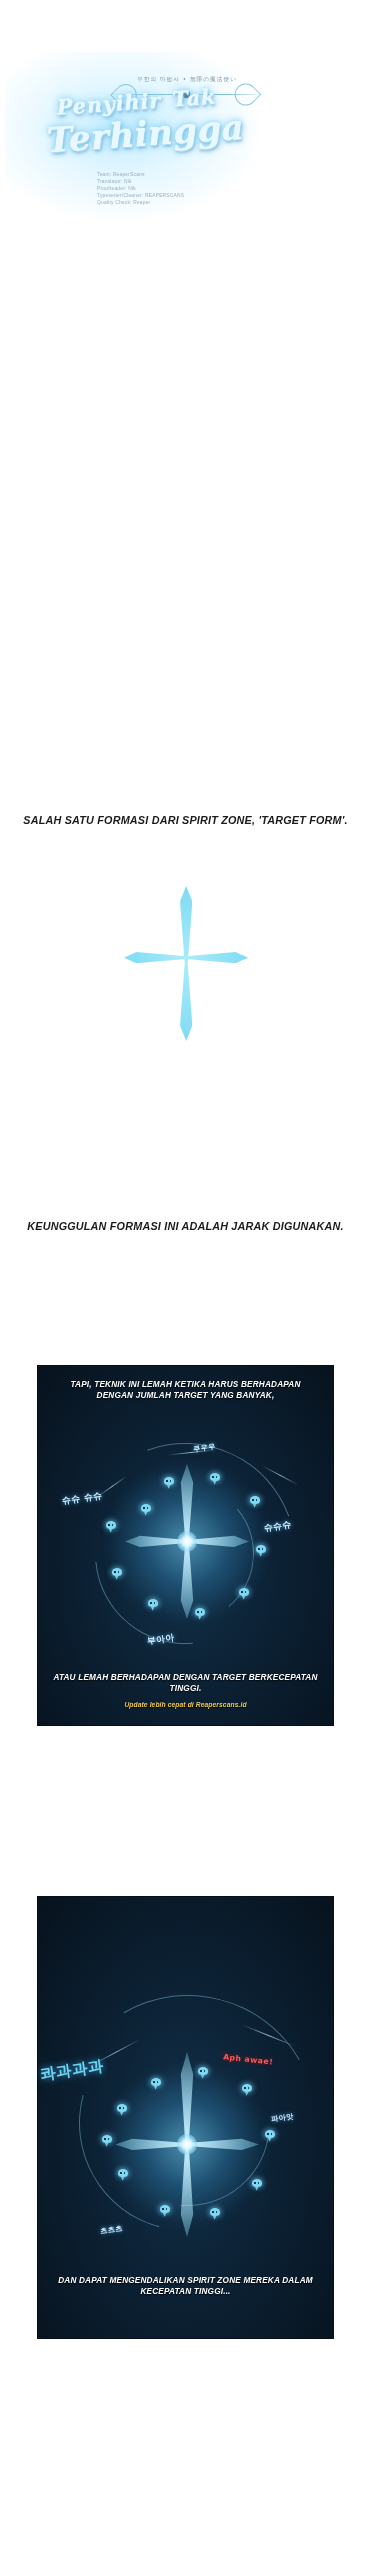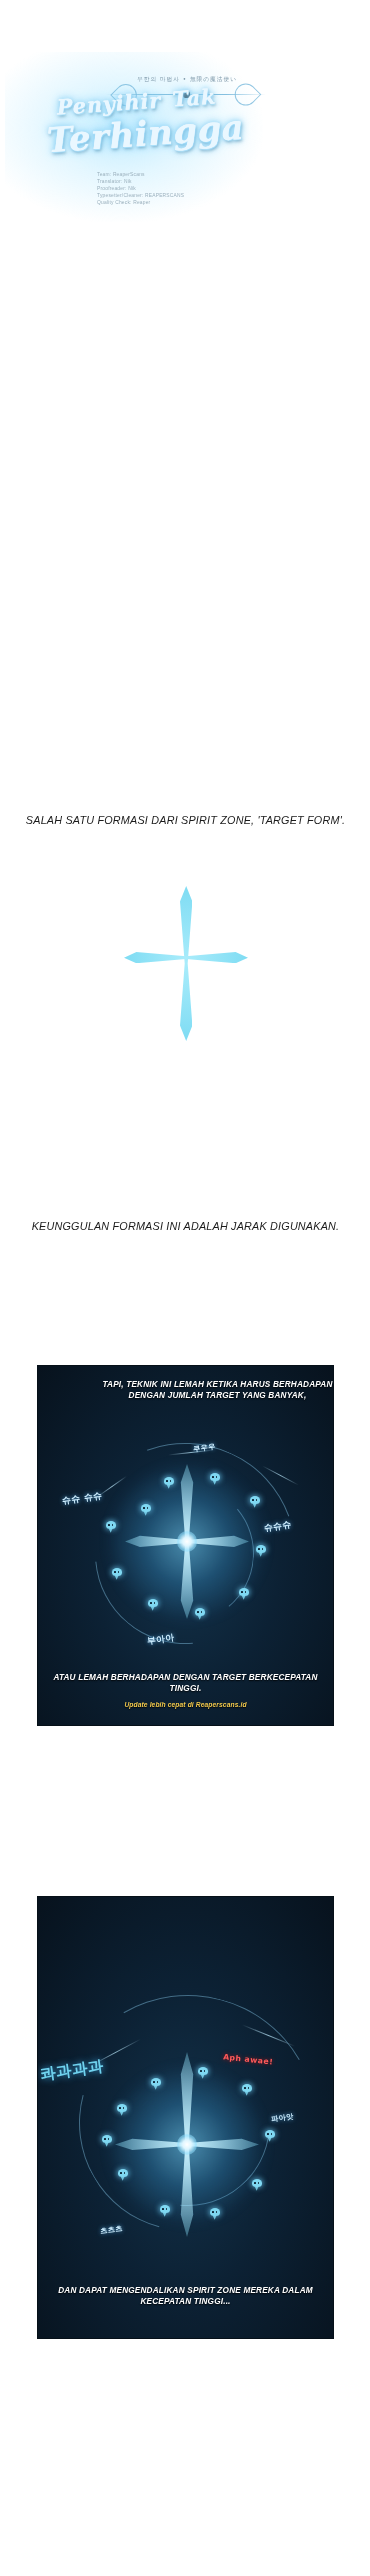"SALAH SATU FORMASI DARI SPIRIT" .narration { font-weight: normal -> bold }
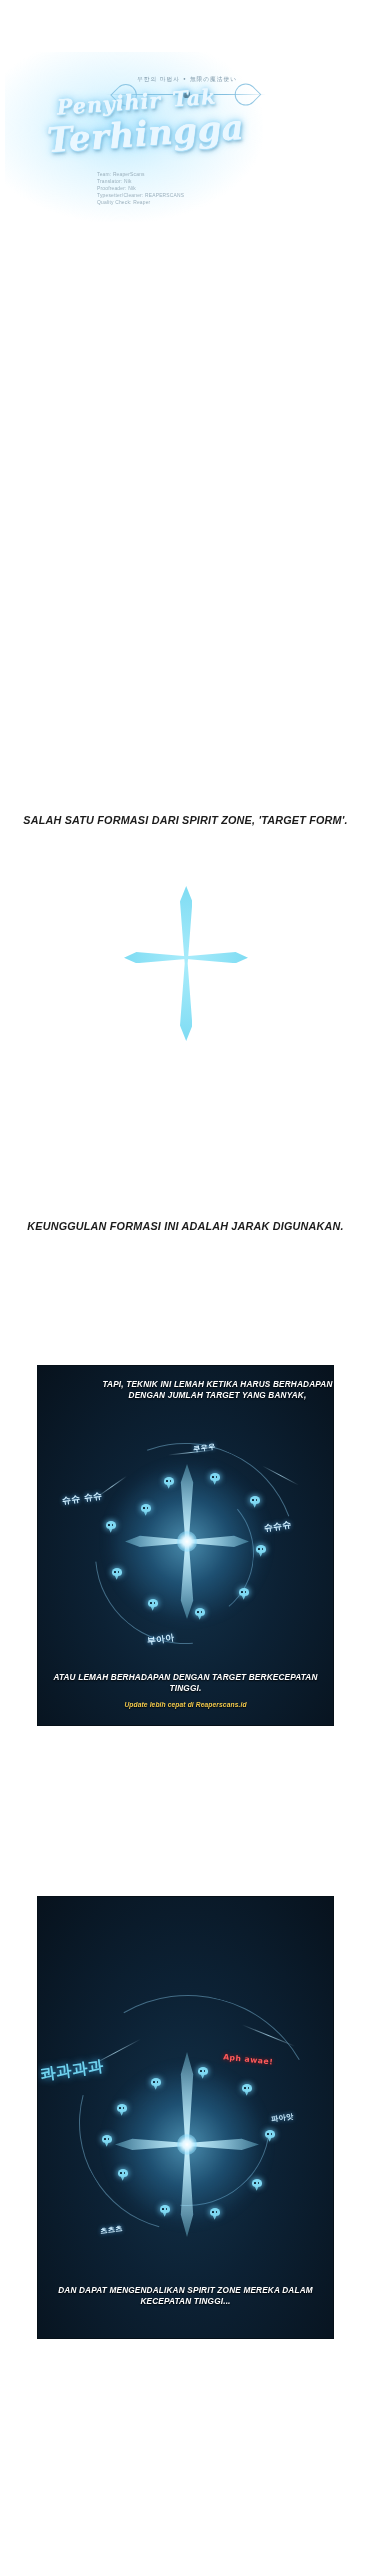"TAPI, TEKNIK INI LEMAH KETIKA" .pa-top { margin-left: 32px -> none }
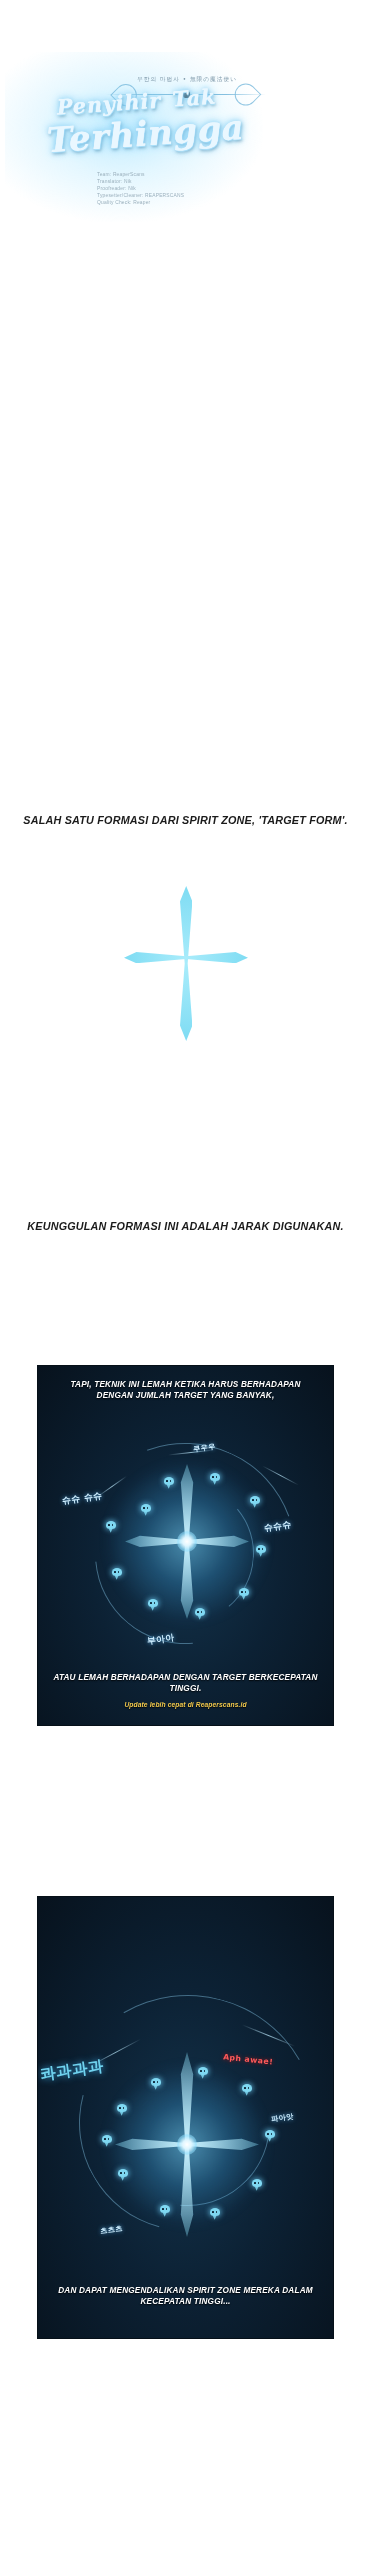"DAN DAPAT MENGENDALIKAN SPIRIT ZONE" .pb-bottom { top: 388px -> 378px }
